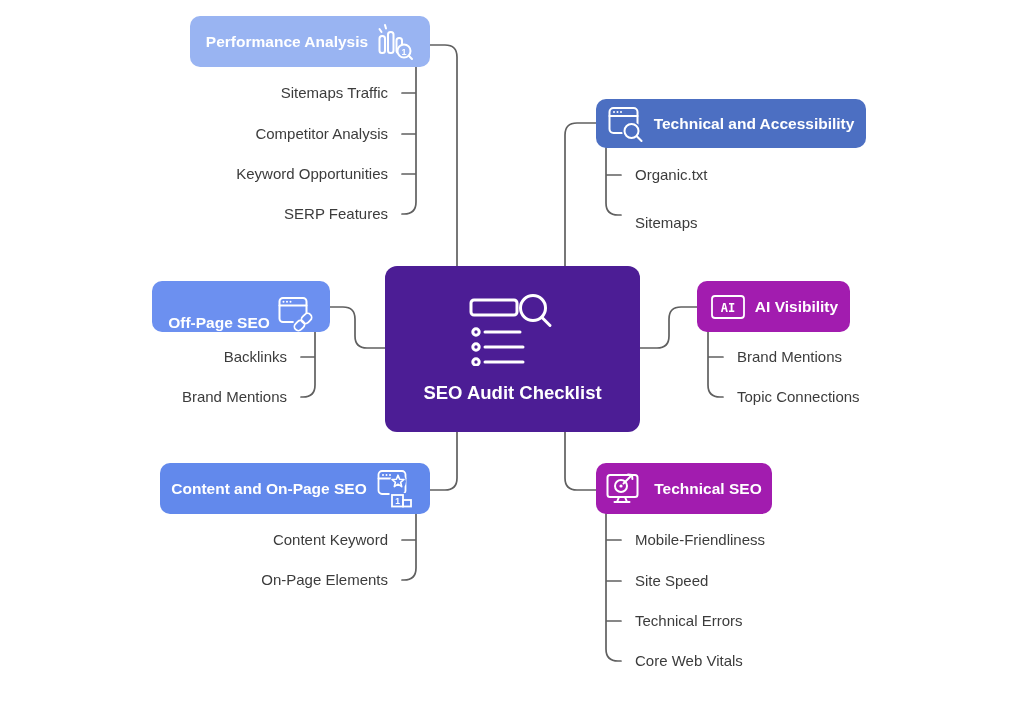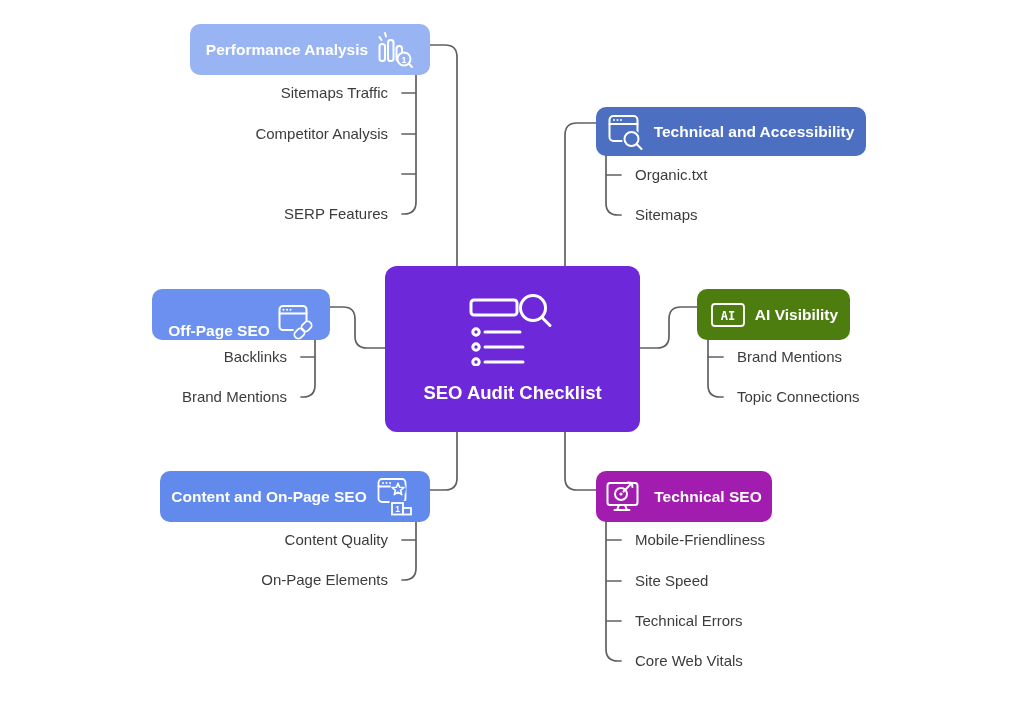"Performance Analysis" .branch { margin-top: 8px -> none }
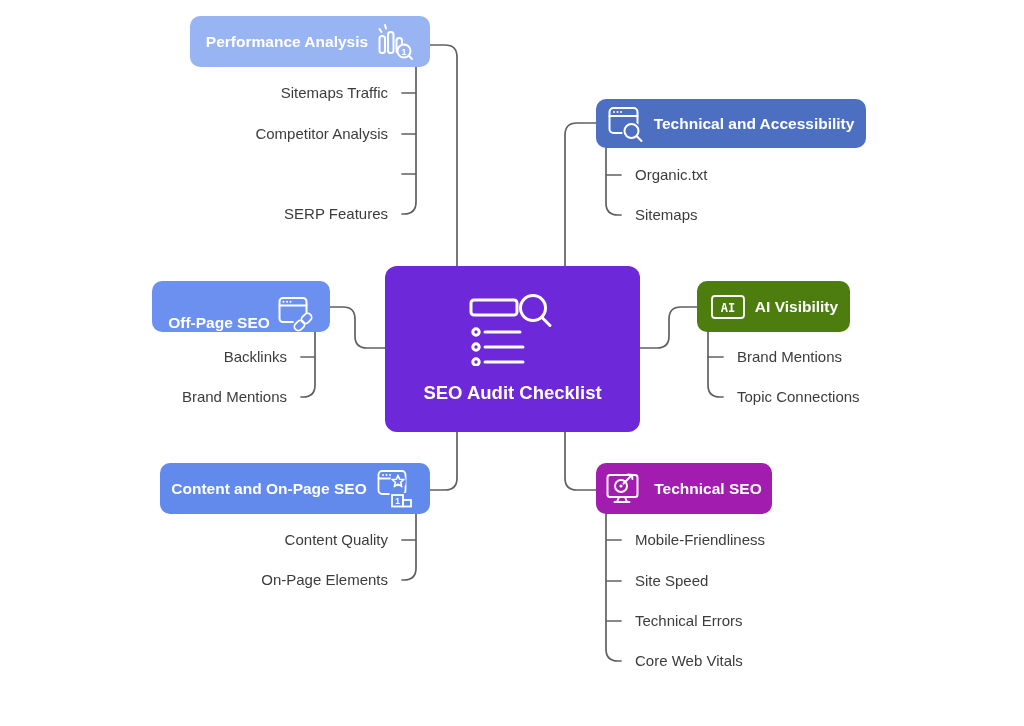"Keyword Opportunities" div.leaf { html: none -> <div>Keyword Opportunities</div> }
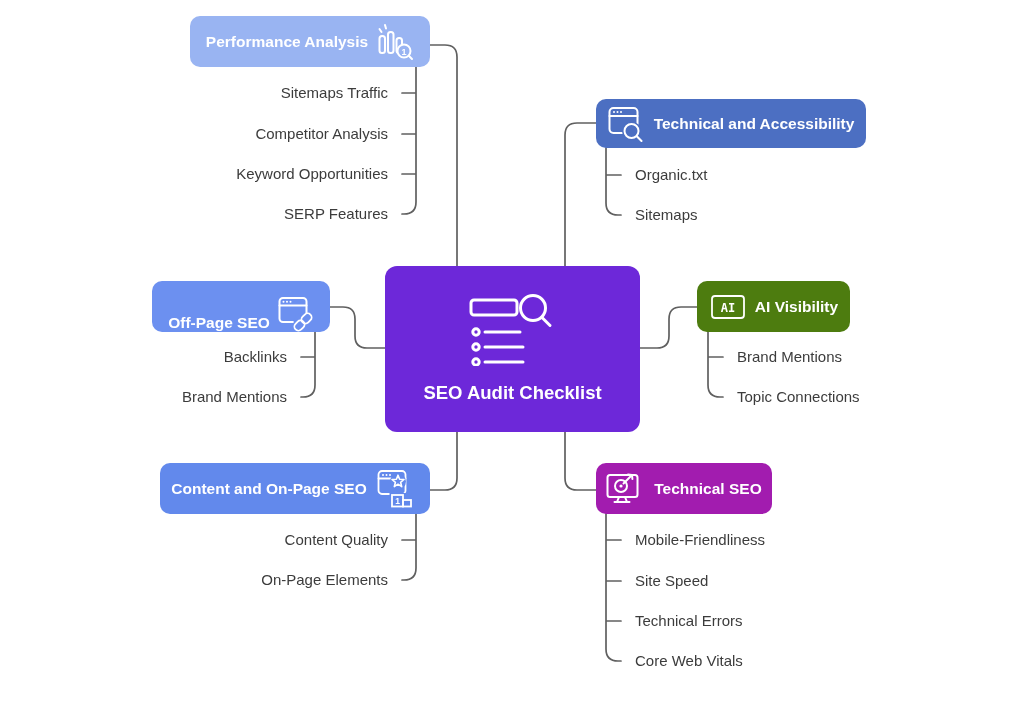"Sitemaps" div.leaf { top: 204px -> 212px }
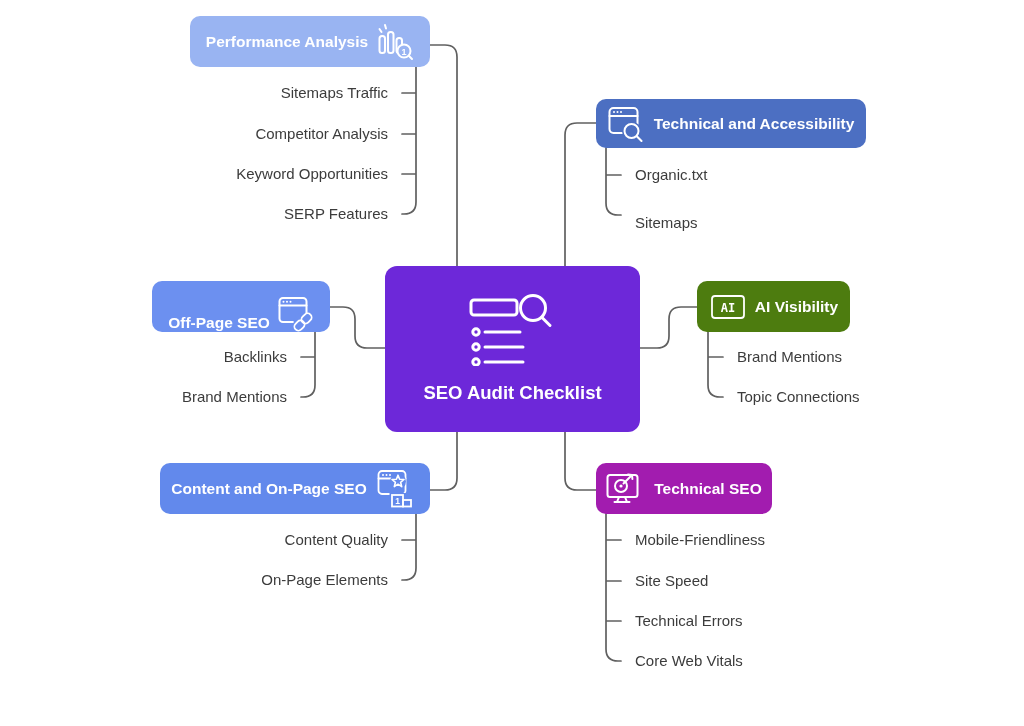"AI" .n-ai { background: #4d7c0f -> #a21caf }
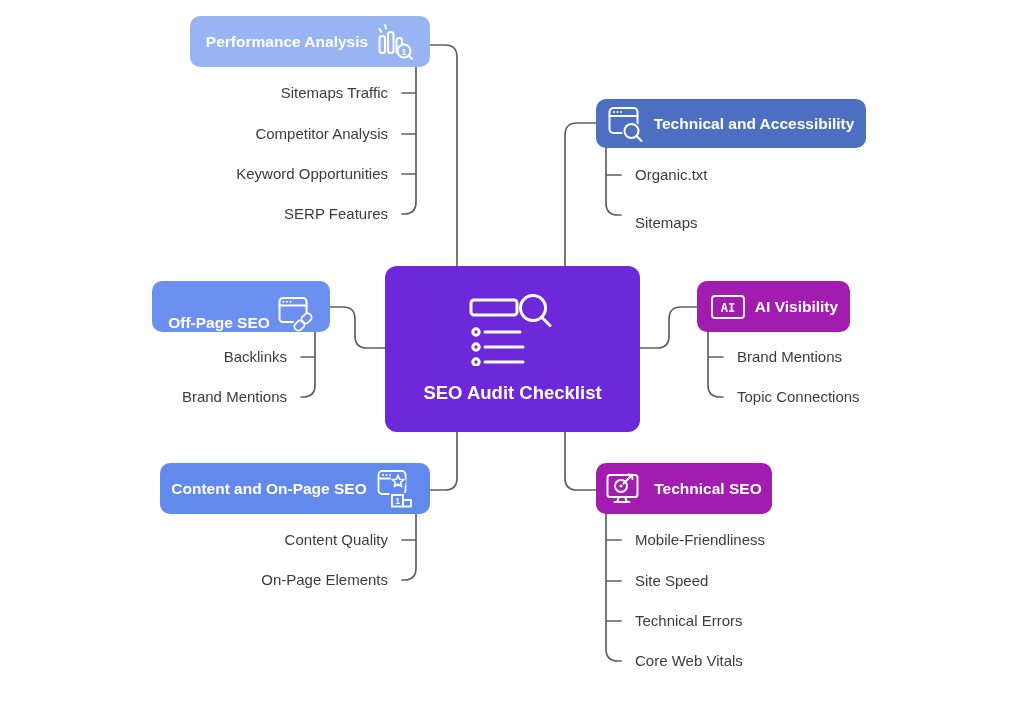"SEO Audit Checklist" .n-center { background: #6d28d9 -> #4c1d95 }
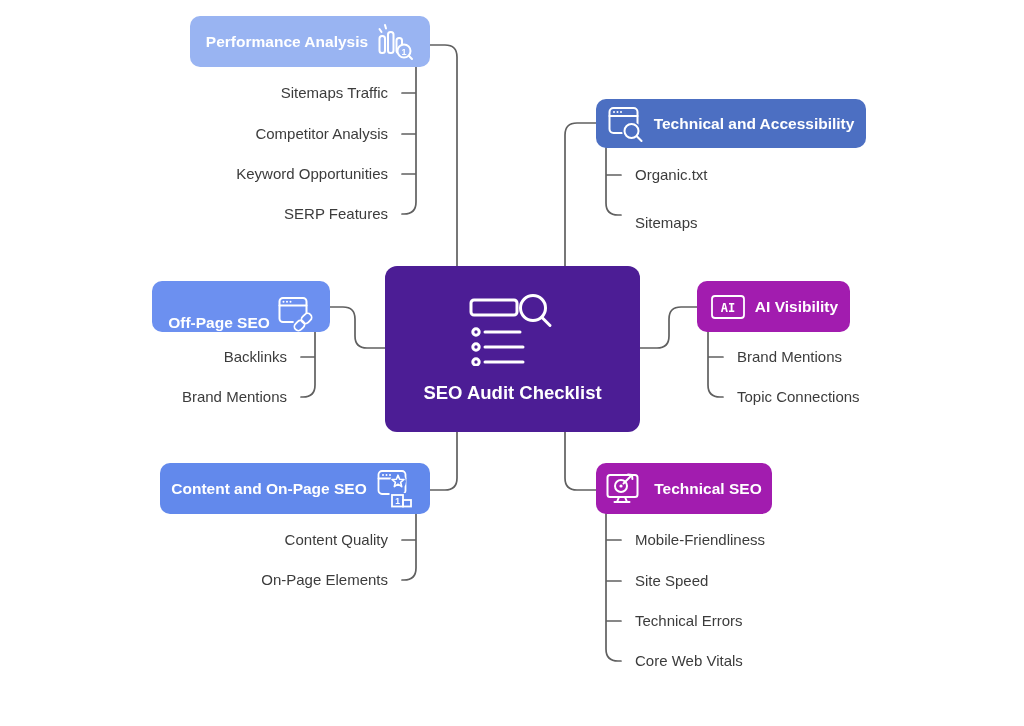"Content Quality" div.leaf { text: Quality -> Keyword }
